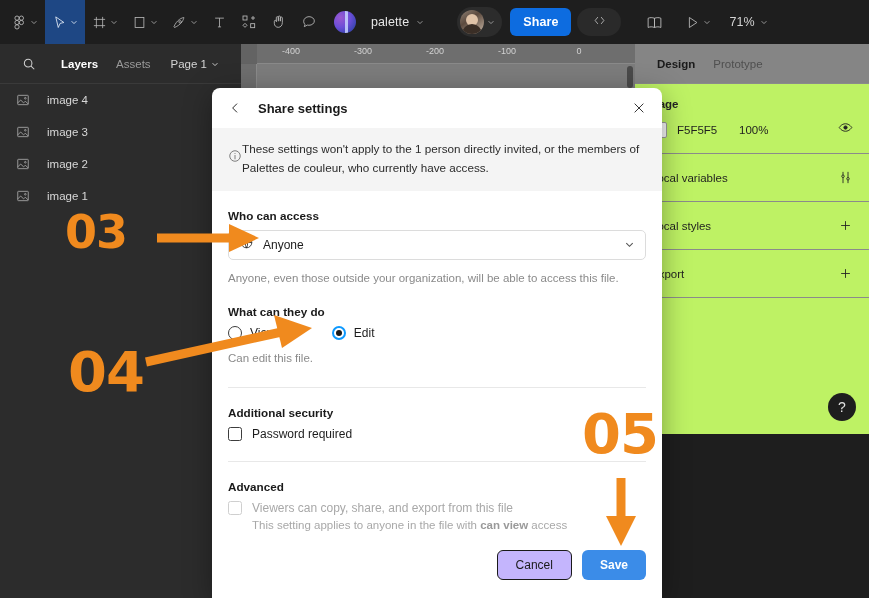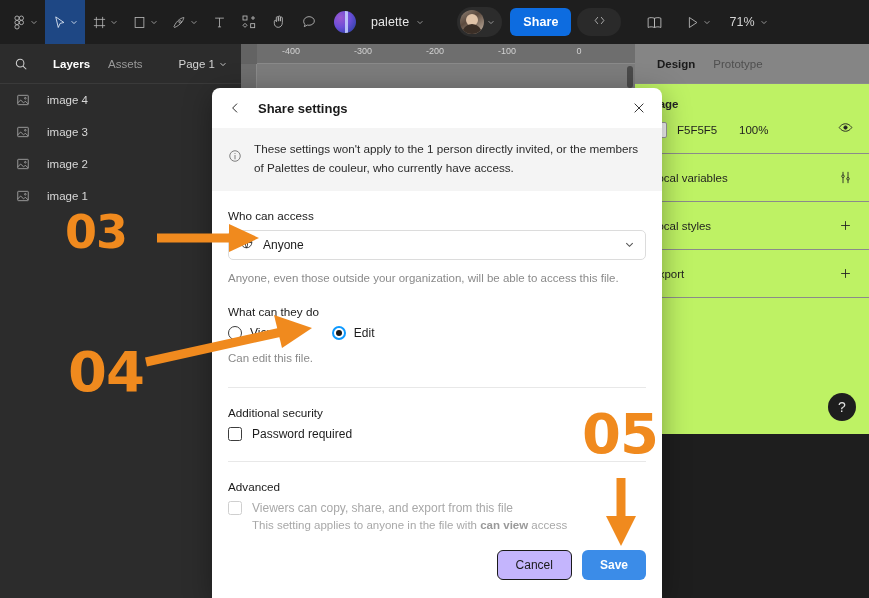"Layers" .lp-header { padding: 0 14px -> 0 22px }
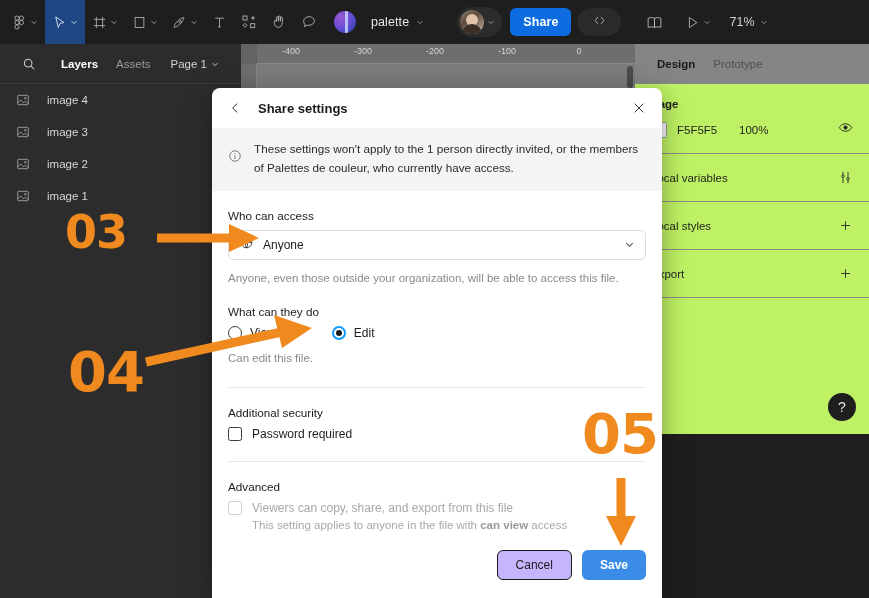"These settings won't apply to" .notice { gap: 12px -> none }
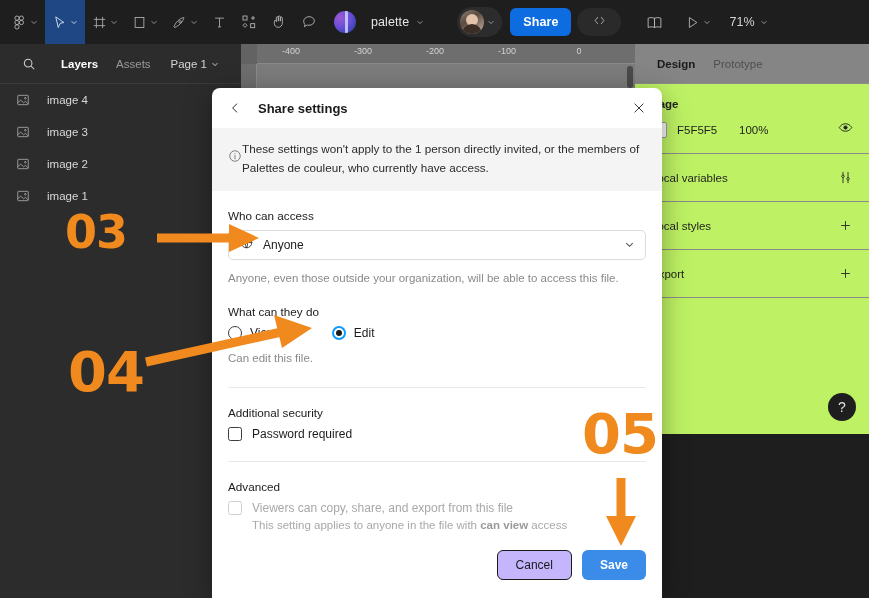"Who can access" .fld-label { font-weight: 400 -> 700 }
